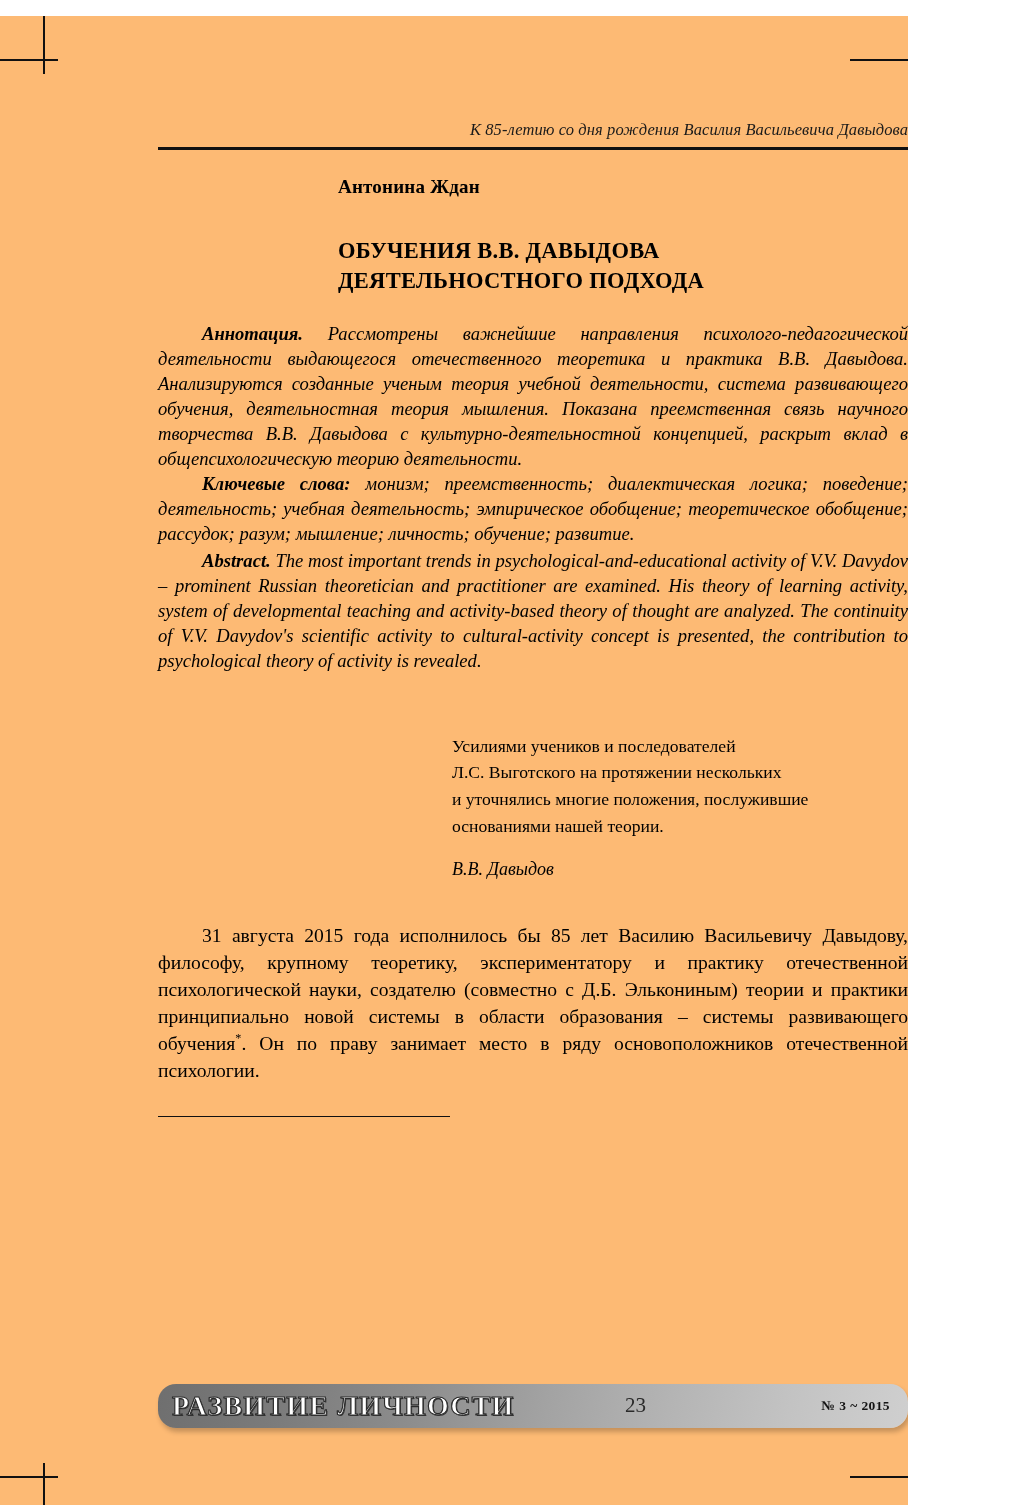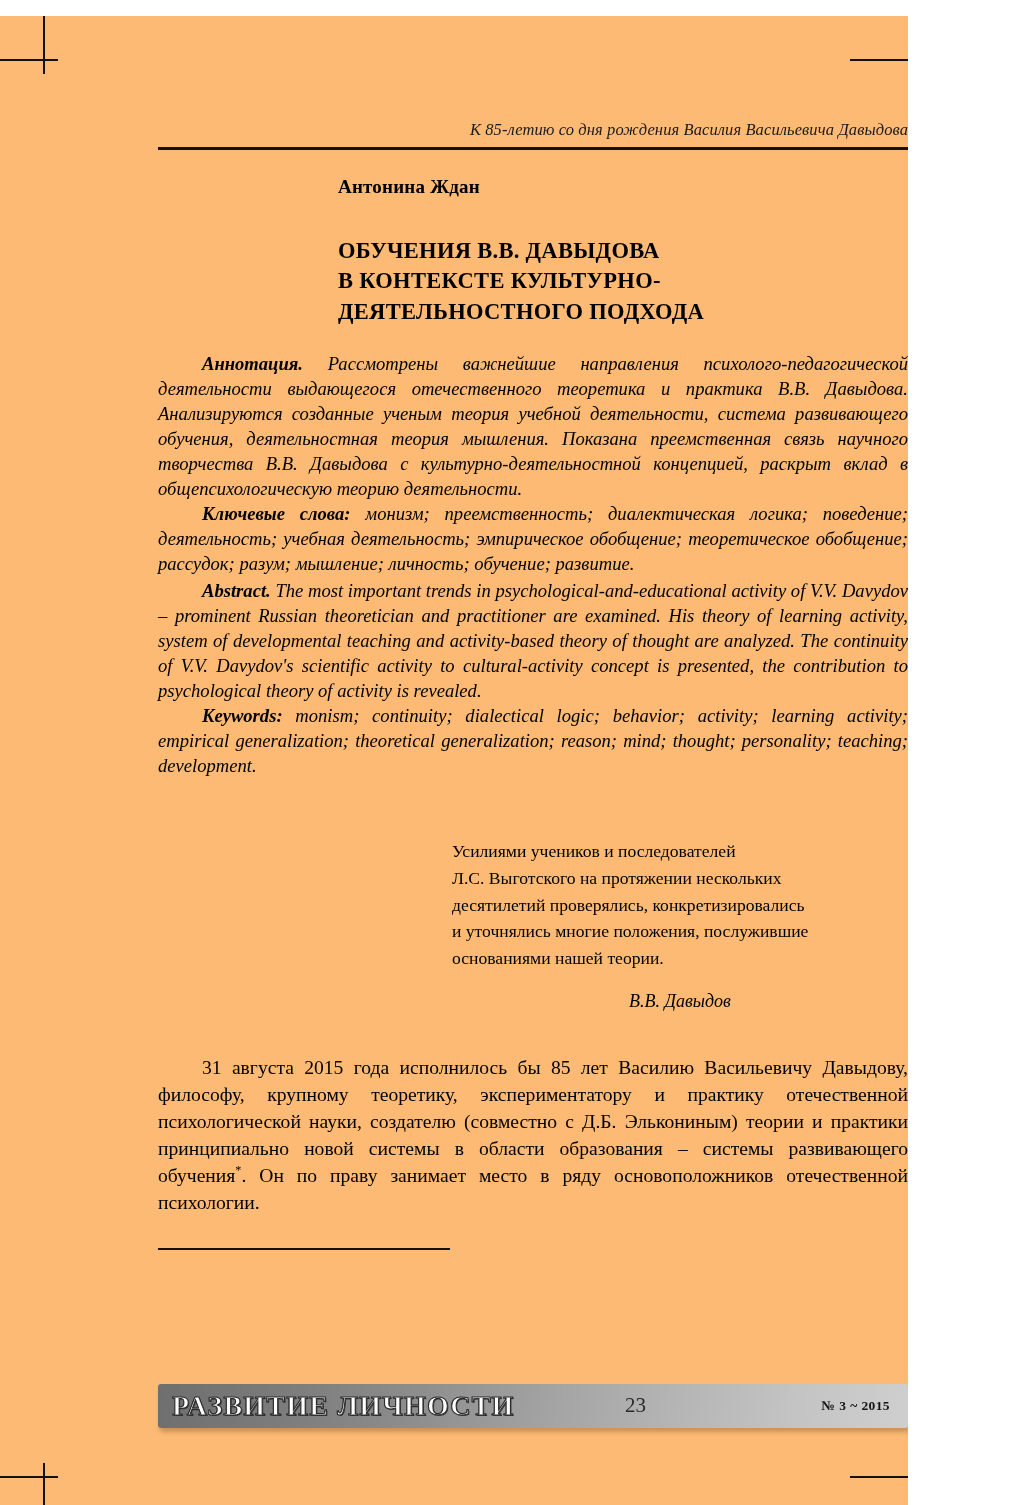"В КОНТЕКСТЕ КУЛЬТУРНО-" div { html: <div>В КОНТЕКСТЕ КУЛЬТУРНО-</div> -> none }
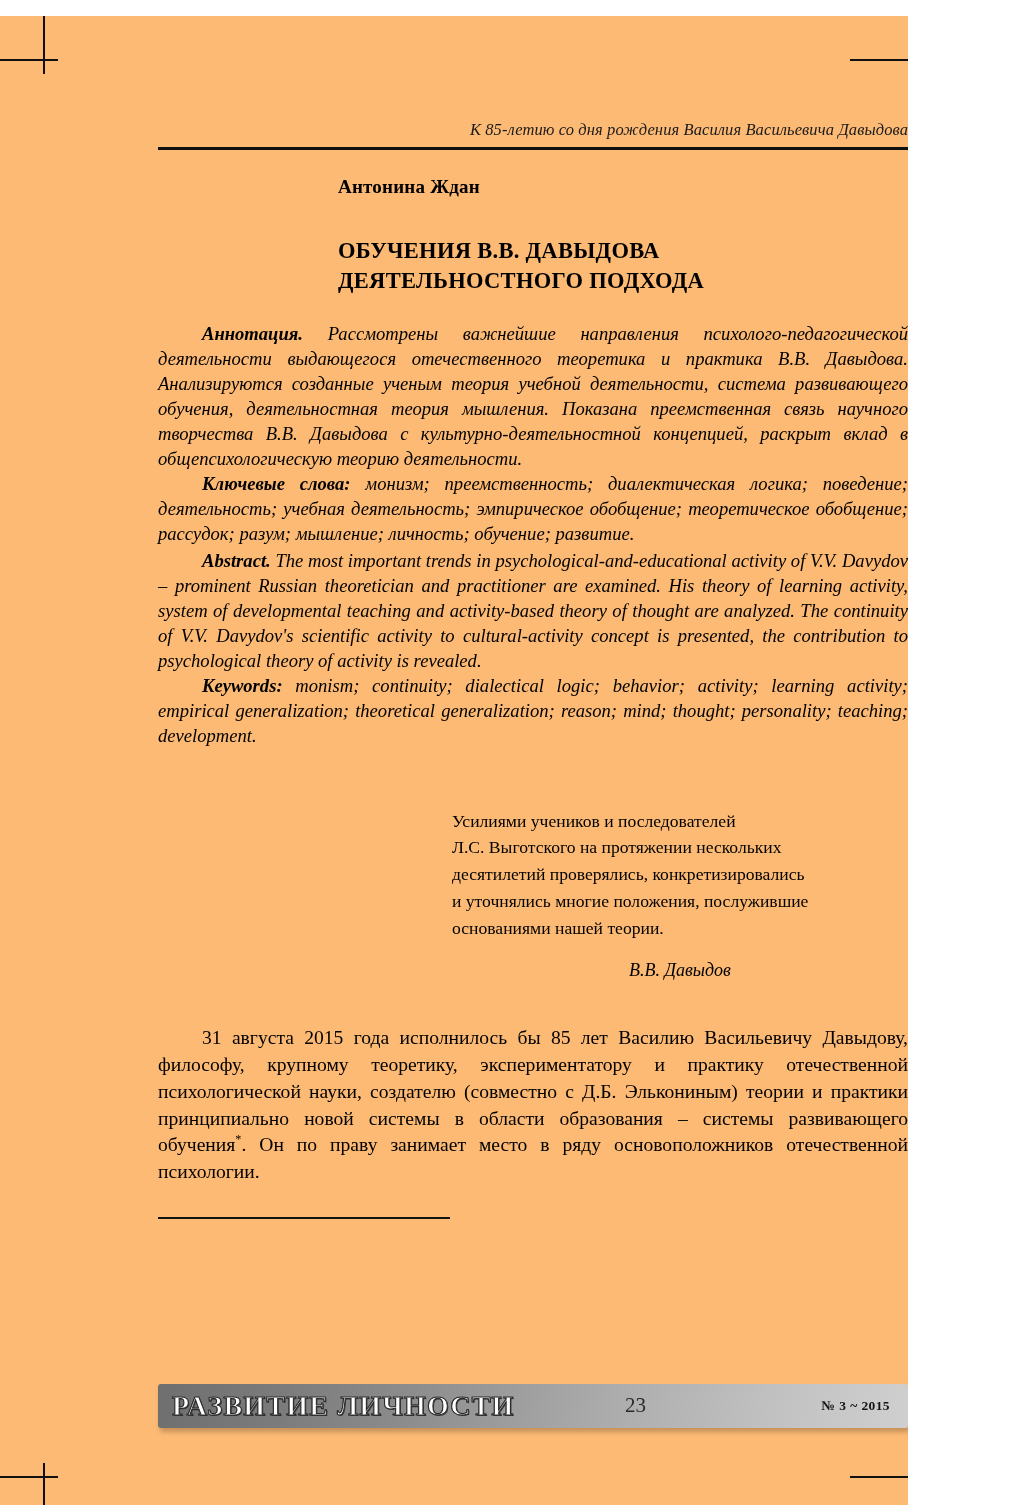"Keywords: monism; continuity;" p { html: <p><span>Keywords:</span><span> monism; continuity; dialectical logic; behavior; activity; learning activity; empirical generalization; theoretical generalization; reason; mind; thought; personality; teaching; development.</span></p> -> none }
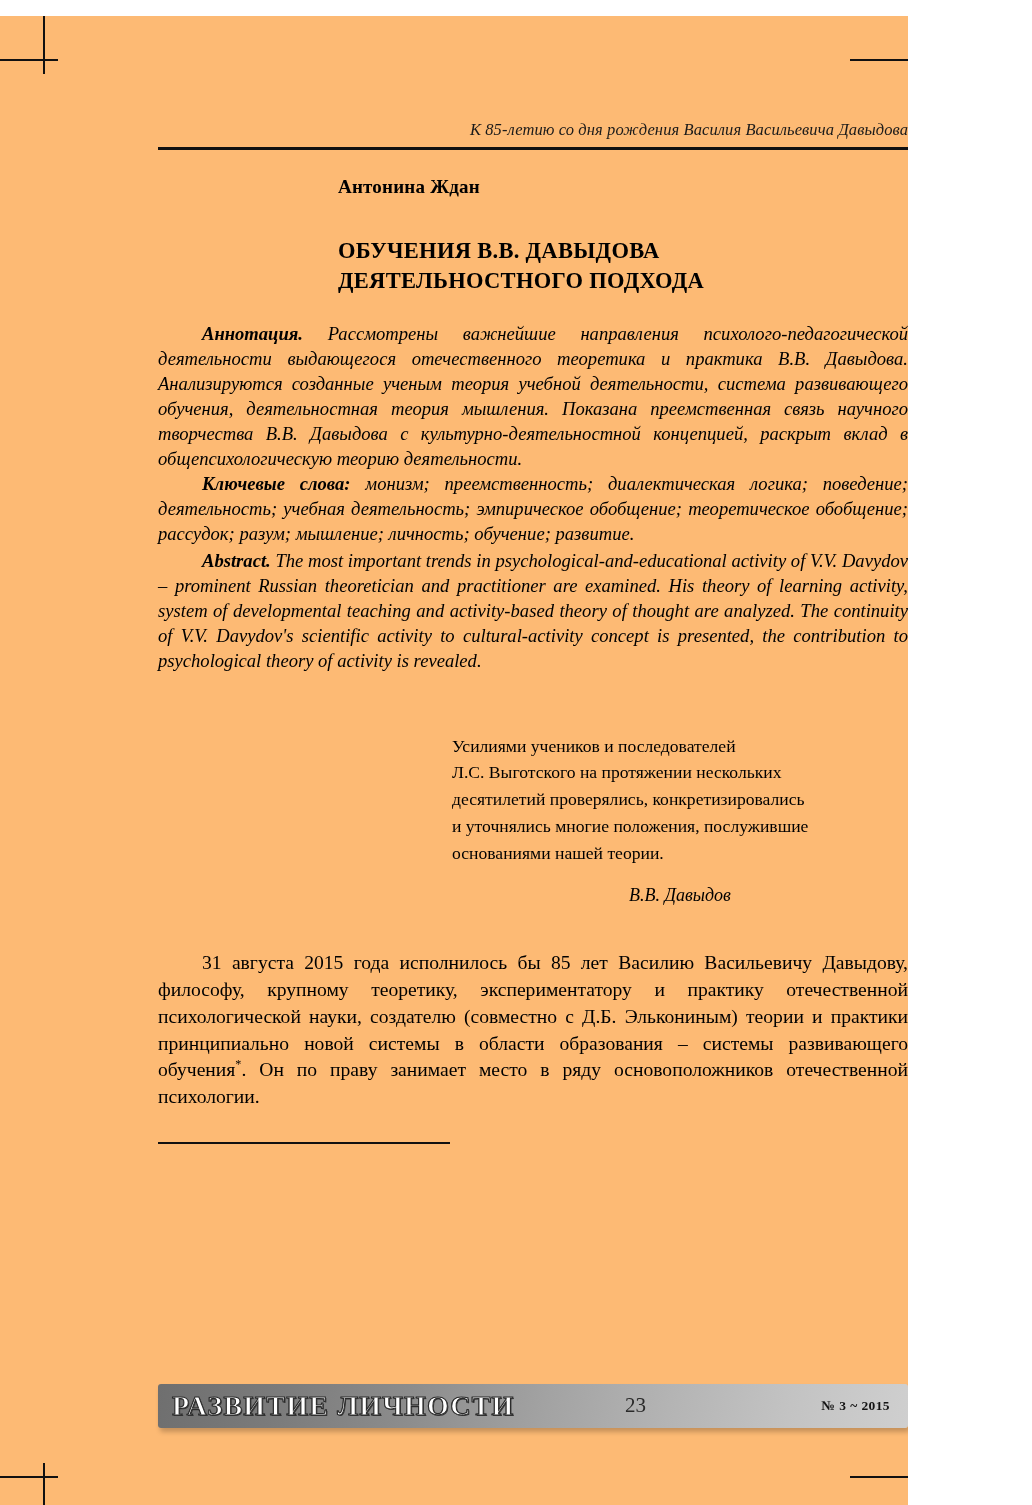"десятилетий проверялись," div.line { html: <div>десятилетий проверялись, конкретизировались</div> -> none }
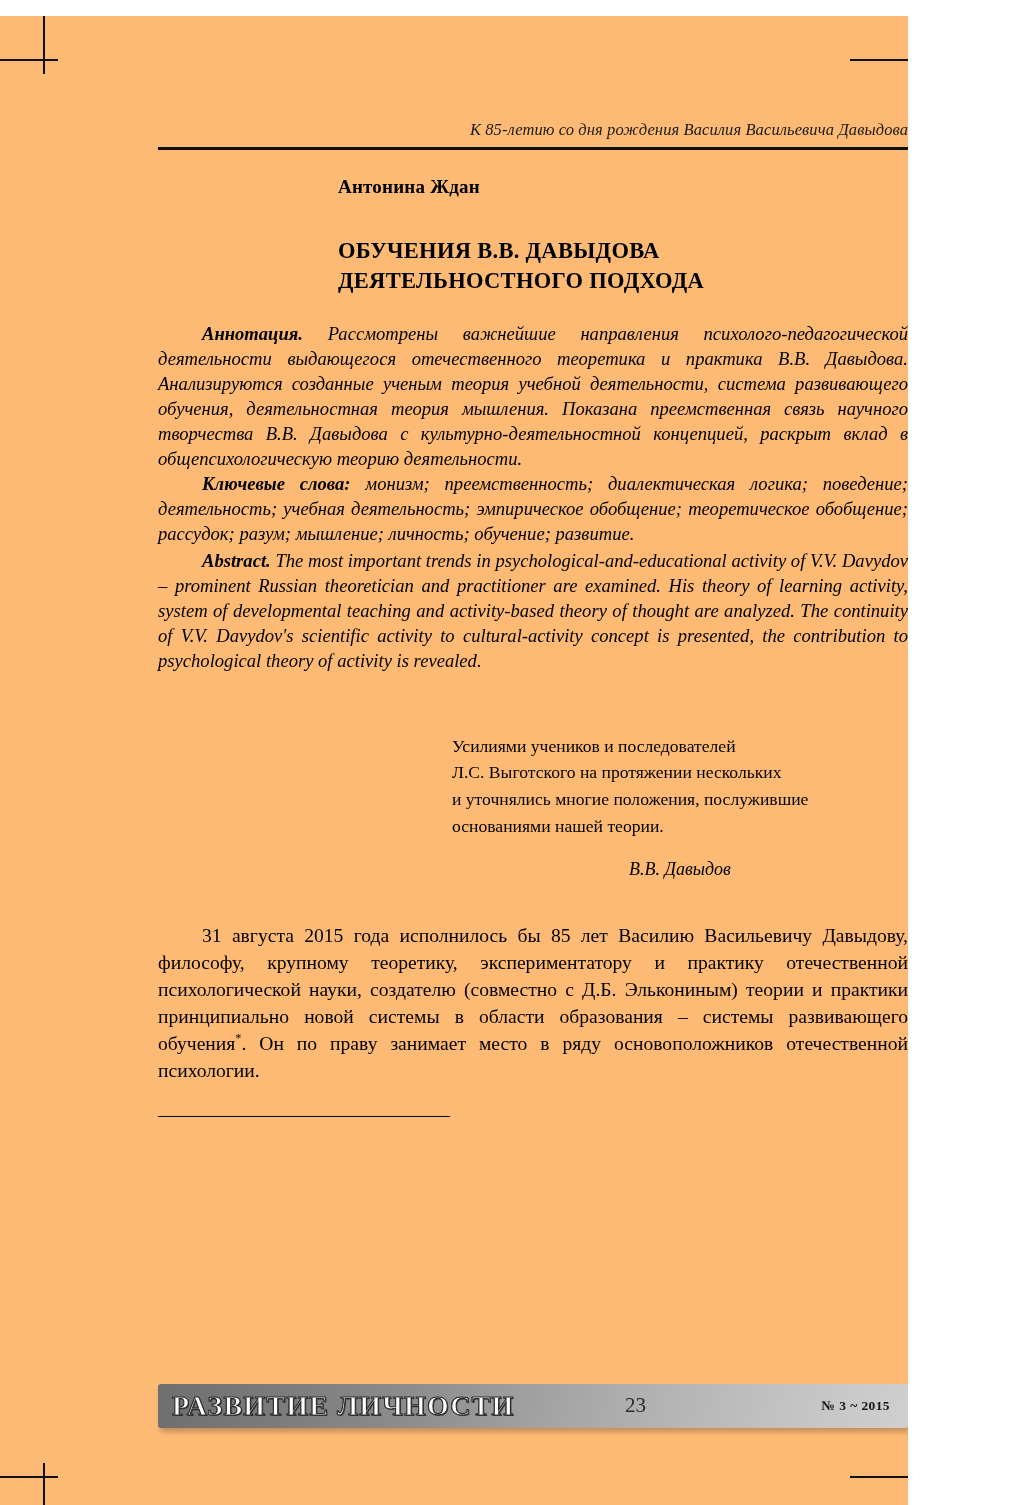"В.В. Давыдов" .epi-author { text-align: center -> left }
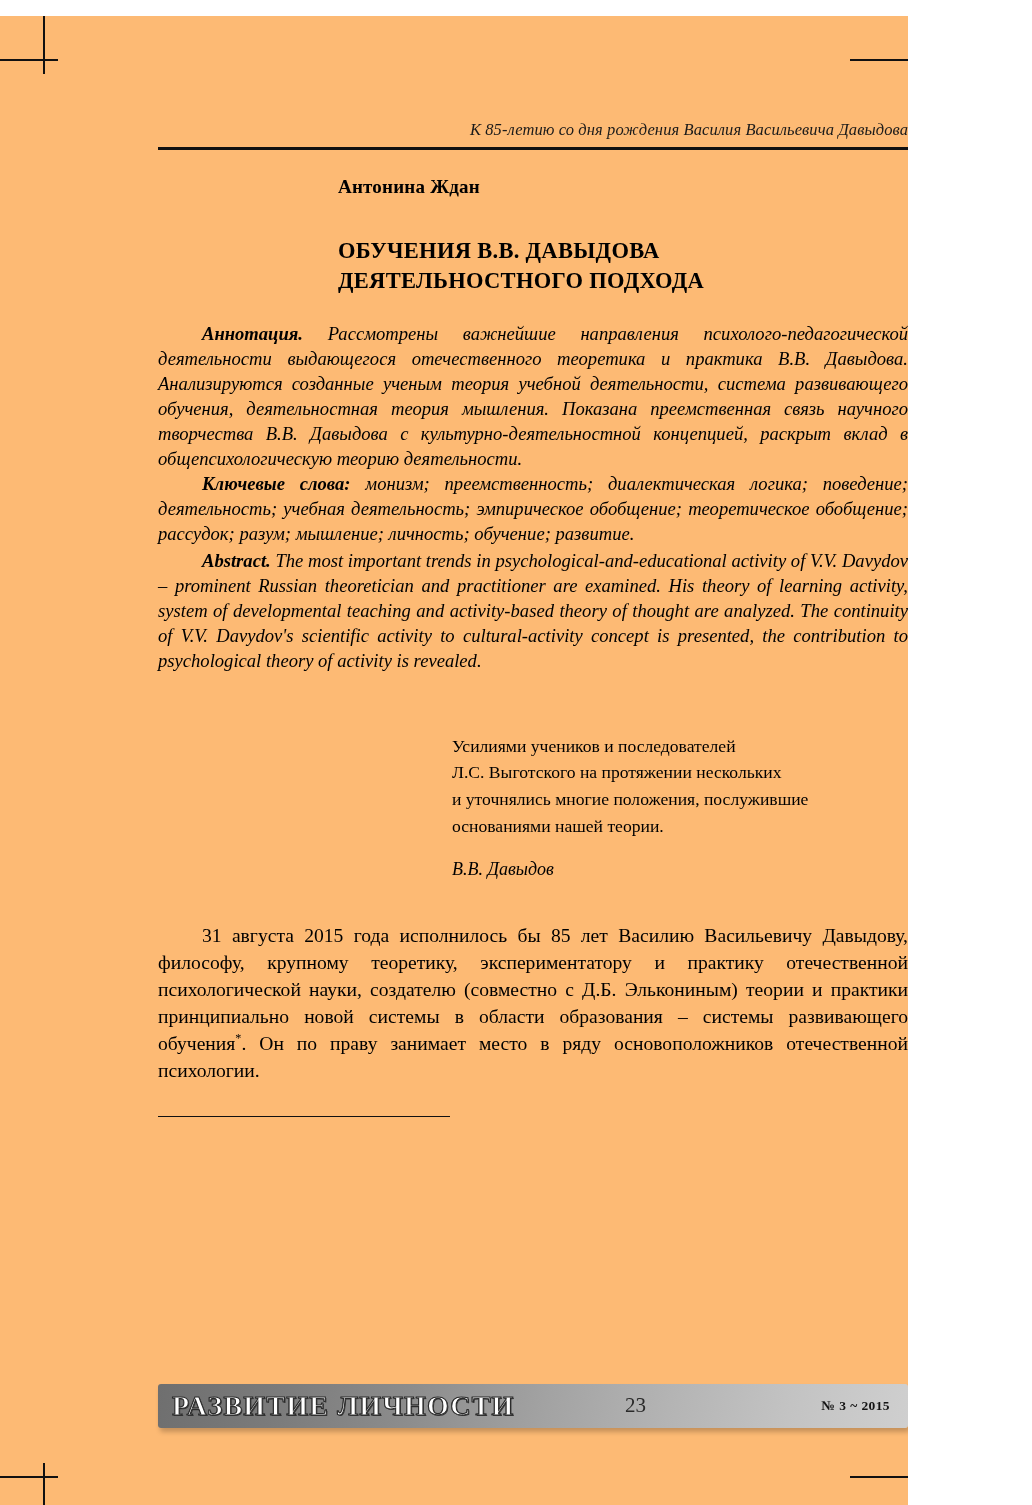"РАЗВИТИЕ ЛИЧНОСТИ" .footer { border-radius: 3px -> 18px }
